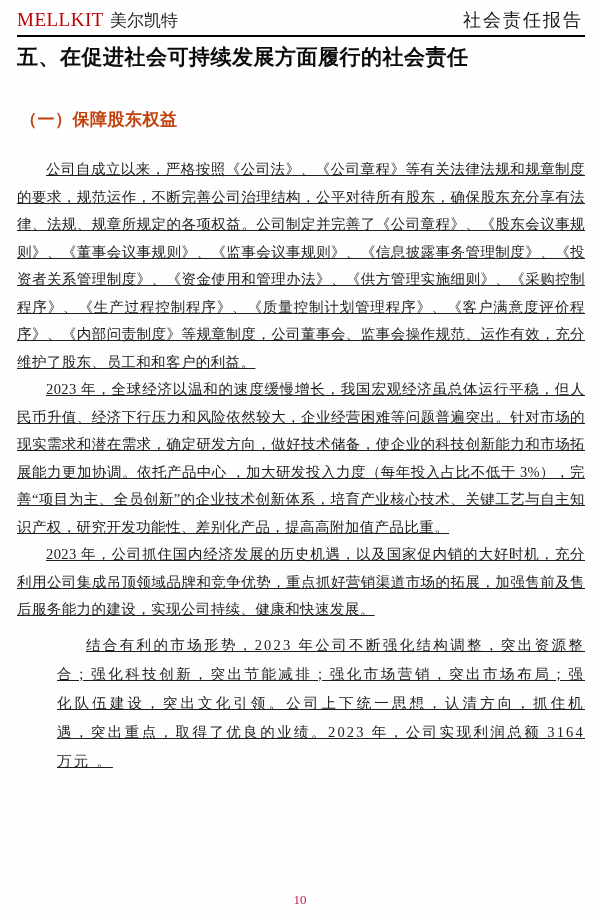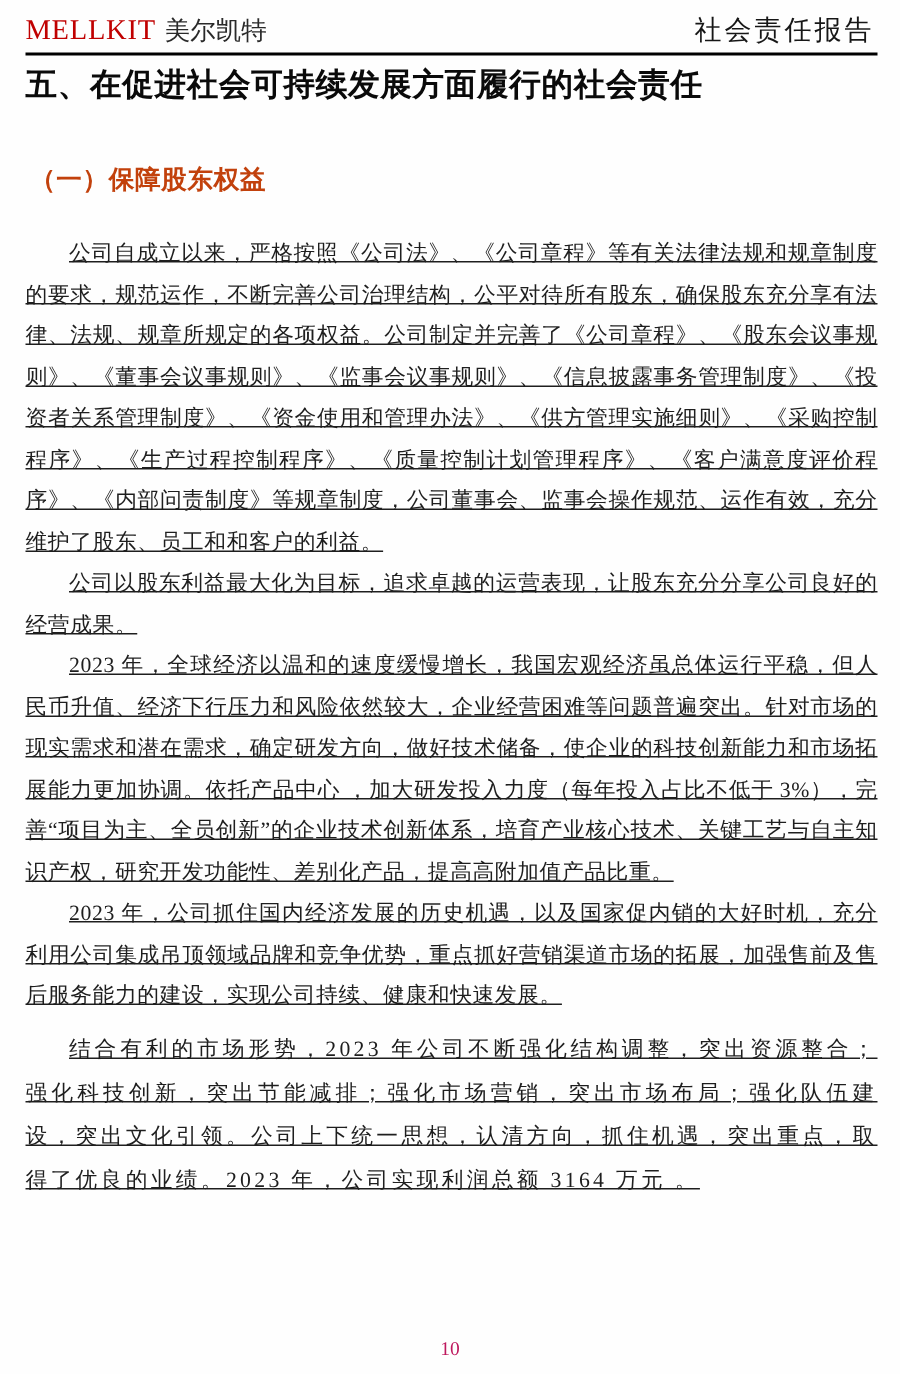"公司以股东利益最大化为目标，追求卓越的运营表现，让股东充分分享公司良好的经营成果" p { html: <p>公司以股东利益最大化为目标，追求卓越的运营表现，让股东充分分享公司良好的经营成果。</p> -> none }
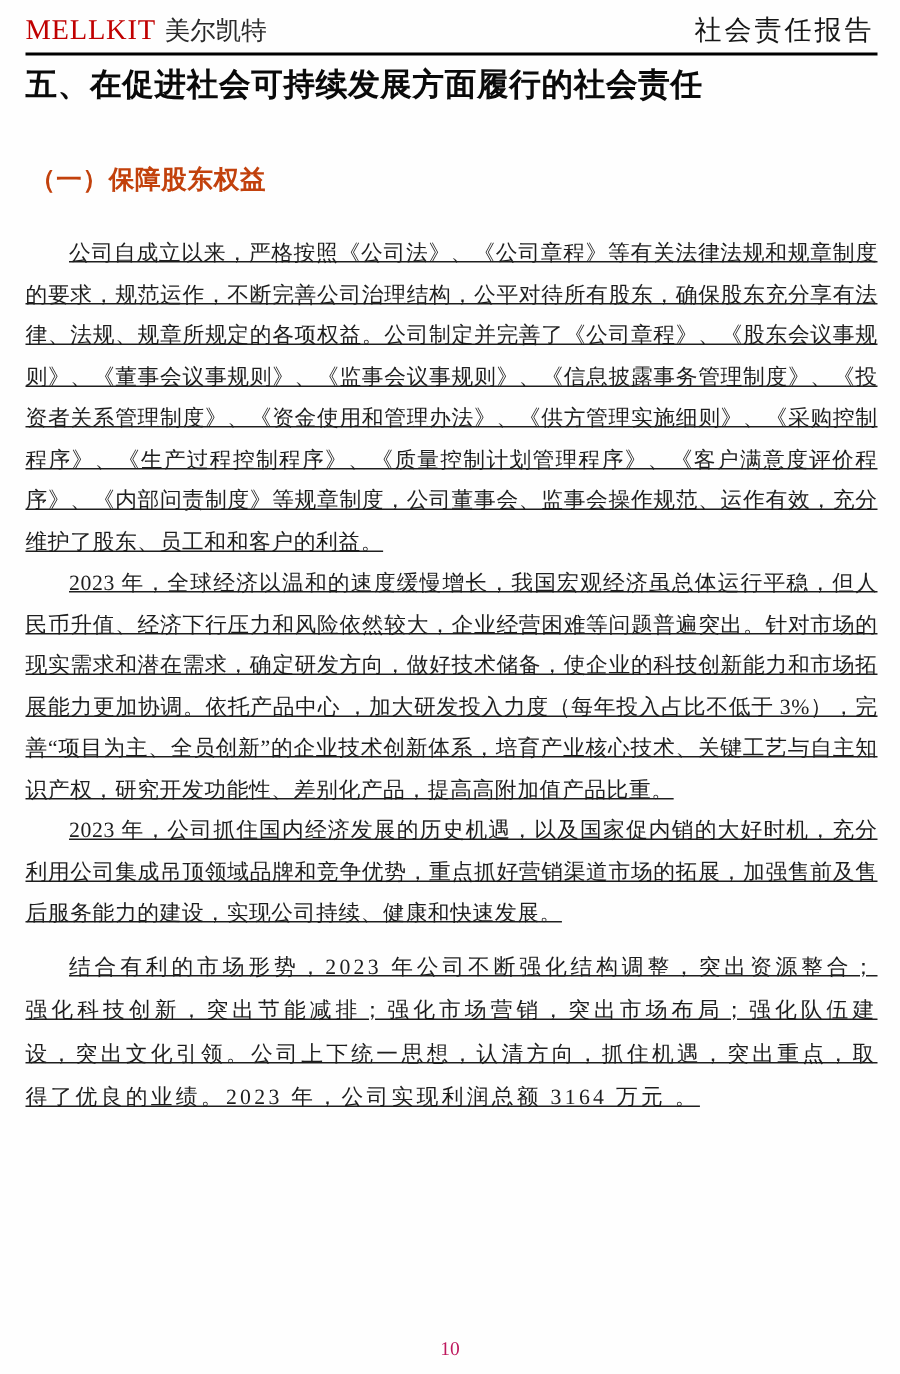"结合有利的市场形势，2023" .body-text p.wide-tracking { margin-left: none -> 40px }
